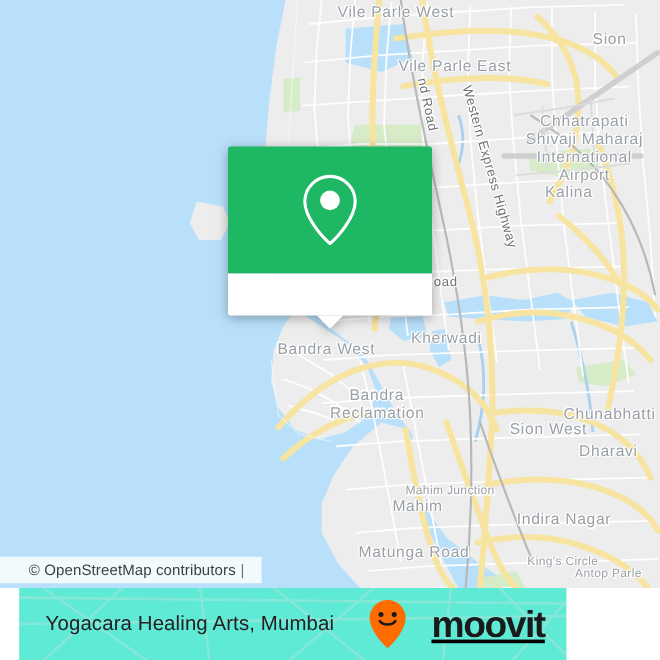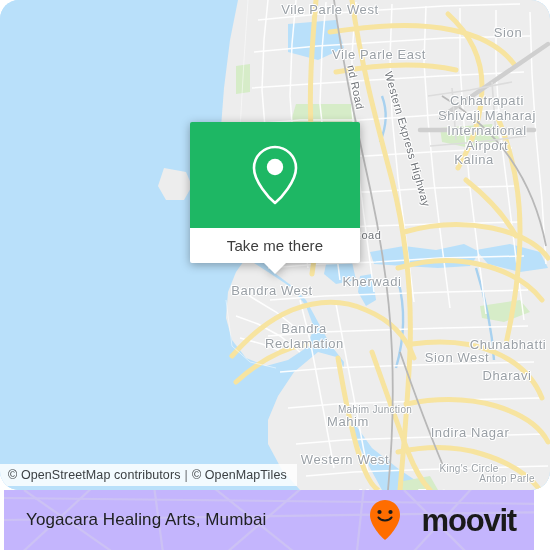"Vile Parle West" .map-viewport { border-radius: 19px -> none }
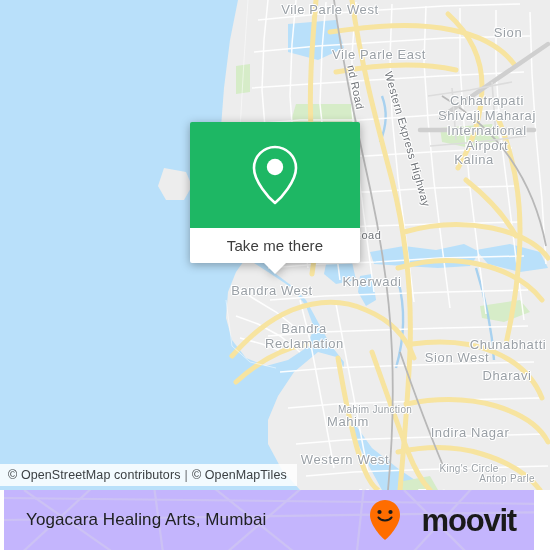"Take me there" span.popup-foot-label { html: <span>Take me there</span> -> none }
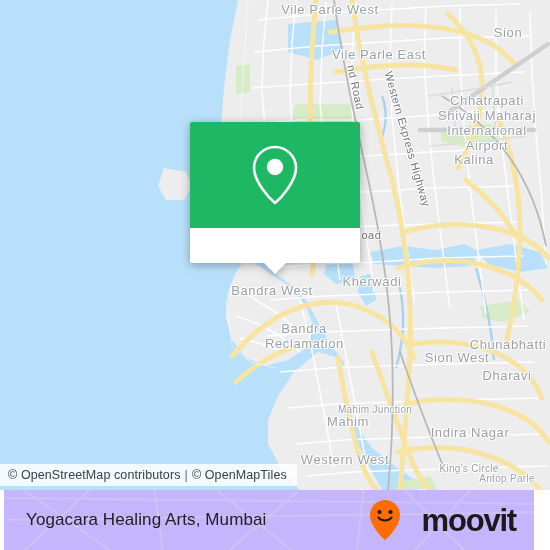"Bandra Reclamation" div.map-label { left: 304px -> 314px }
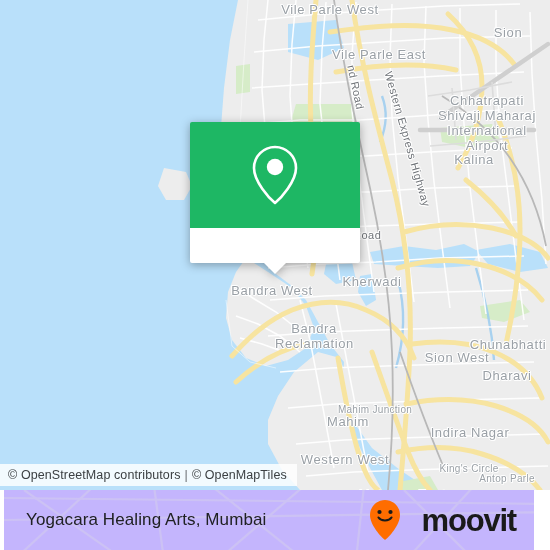"Western West" div.map-label { text: Western West -> Matunga Road }
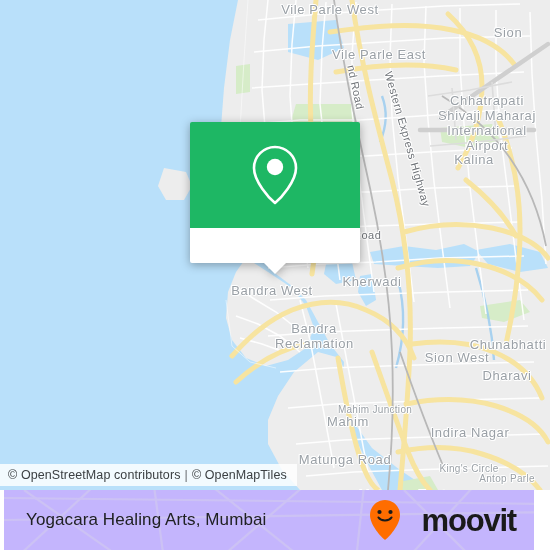"© OpenStreetMap contributors" .attribution { padding: 0 10px 0 8px -> 0 10px 0 24px }
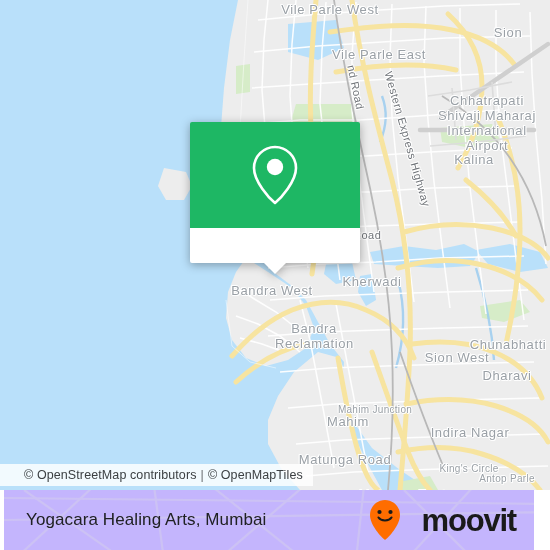"© OpenMapTiles" span { html: <span>© OpenMapTiles</span> -> none }
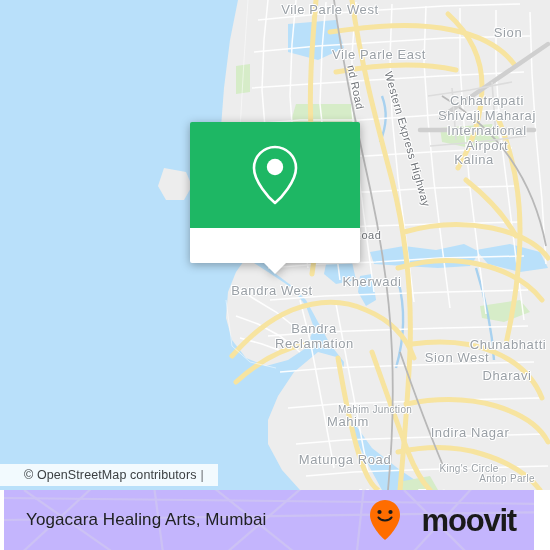"Yogacara Healing Arts, Mumbai" .bottom-bar { background: #c4b5fd -> #5eead4; left: 4px -> 16px; width: 530px -> 456px }
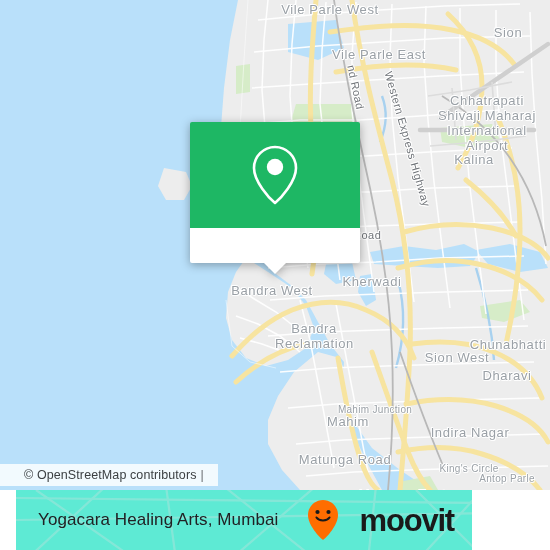"moovit" .brand { text-decoration: none -> underline }
